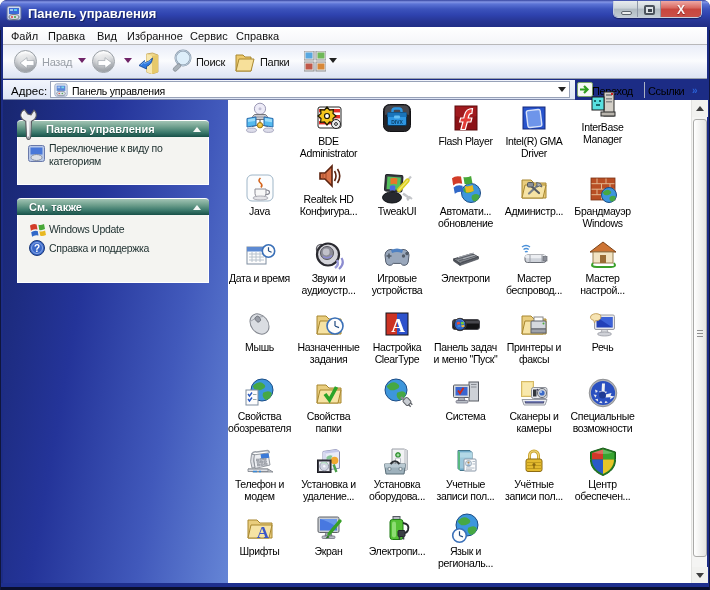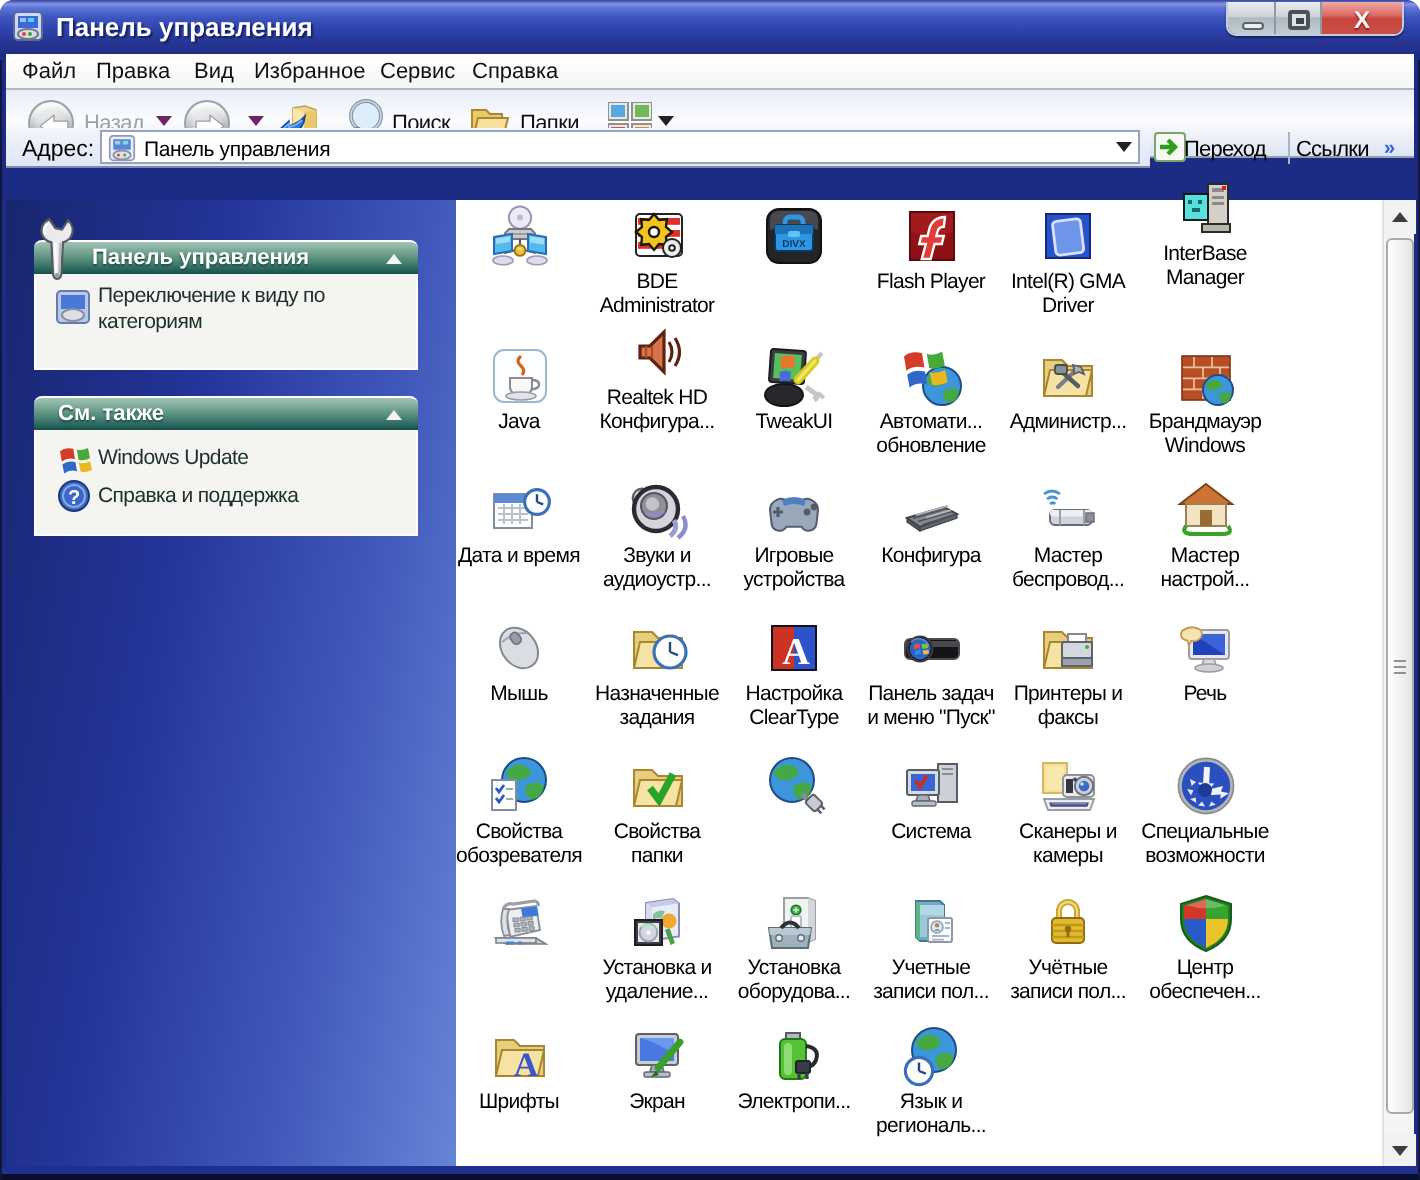"Адрес:" #addrbar { top: 64px -> 80px }
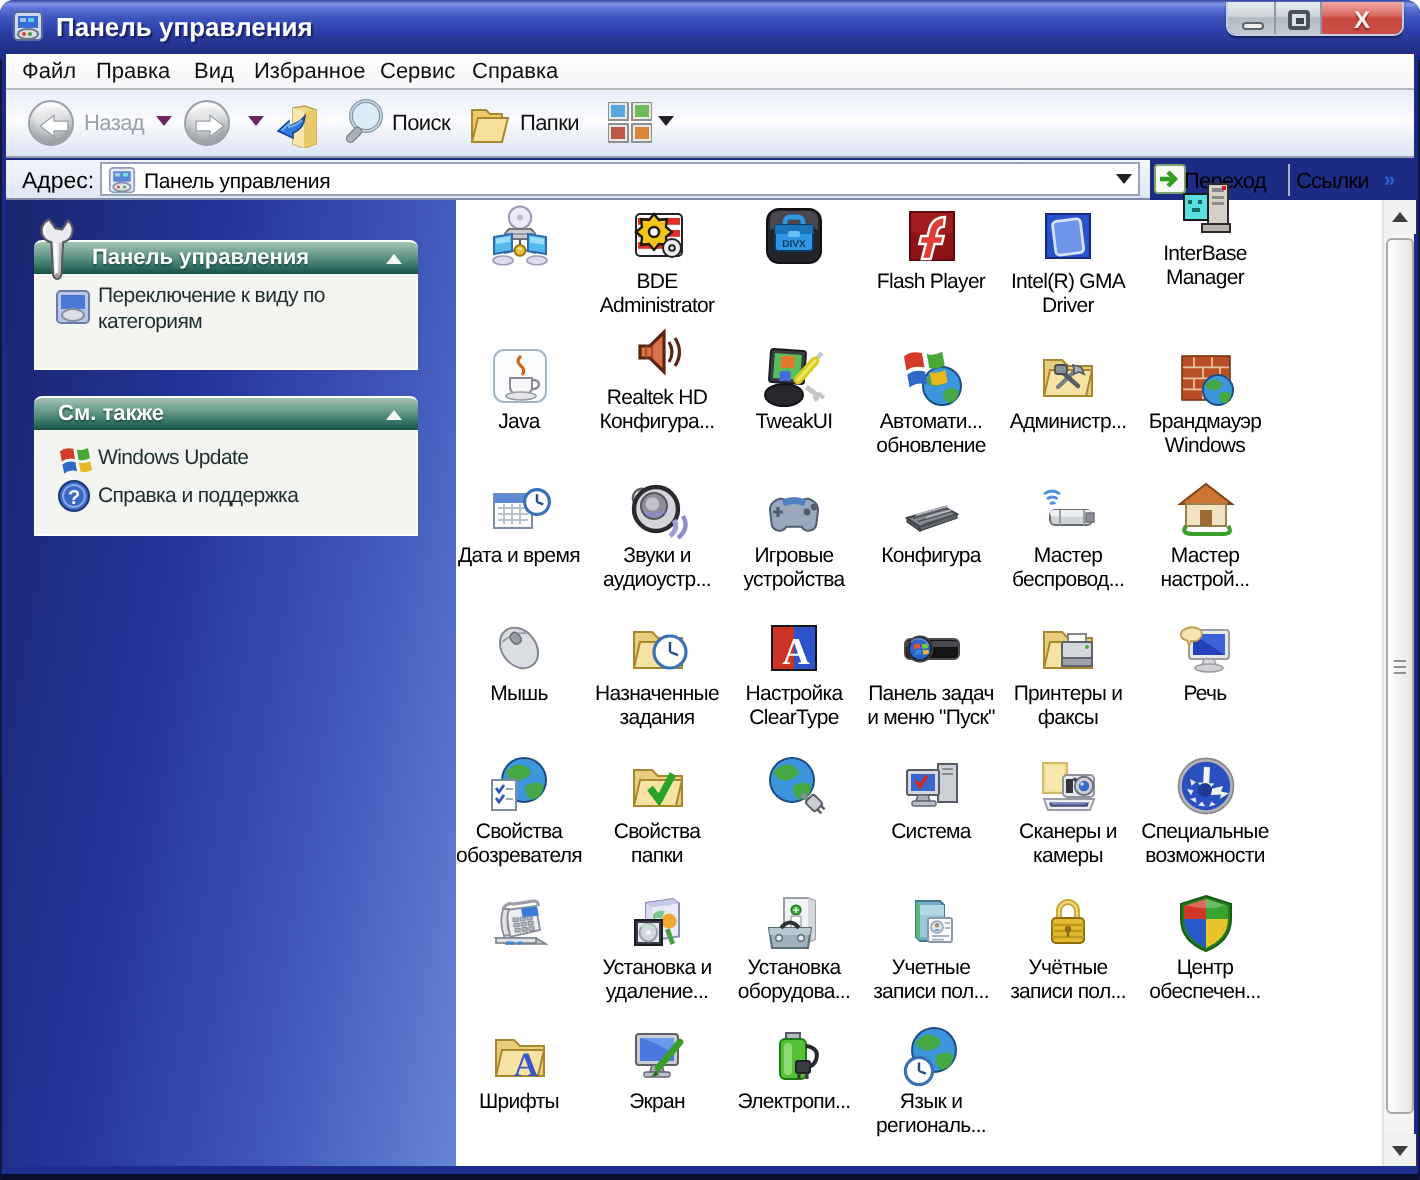"Windows Update" div.pbody { height: 53px -> 68px }
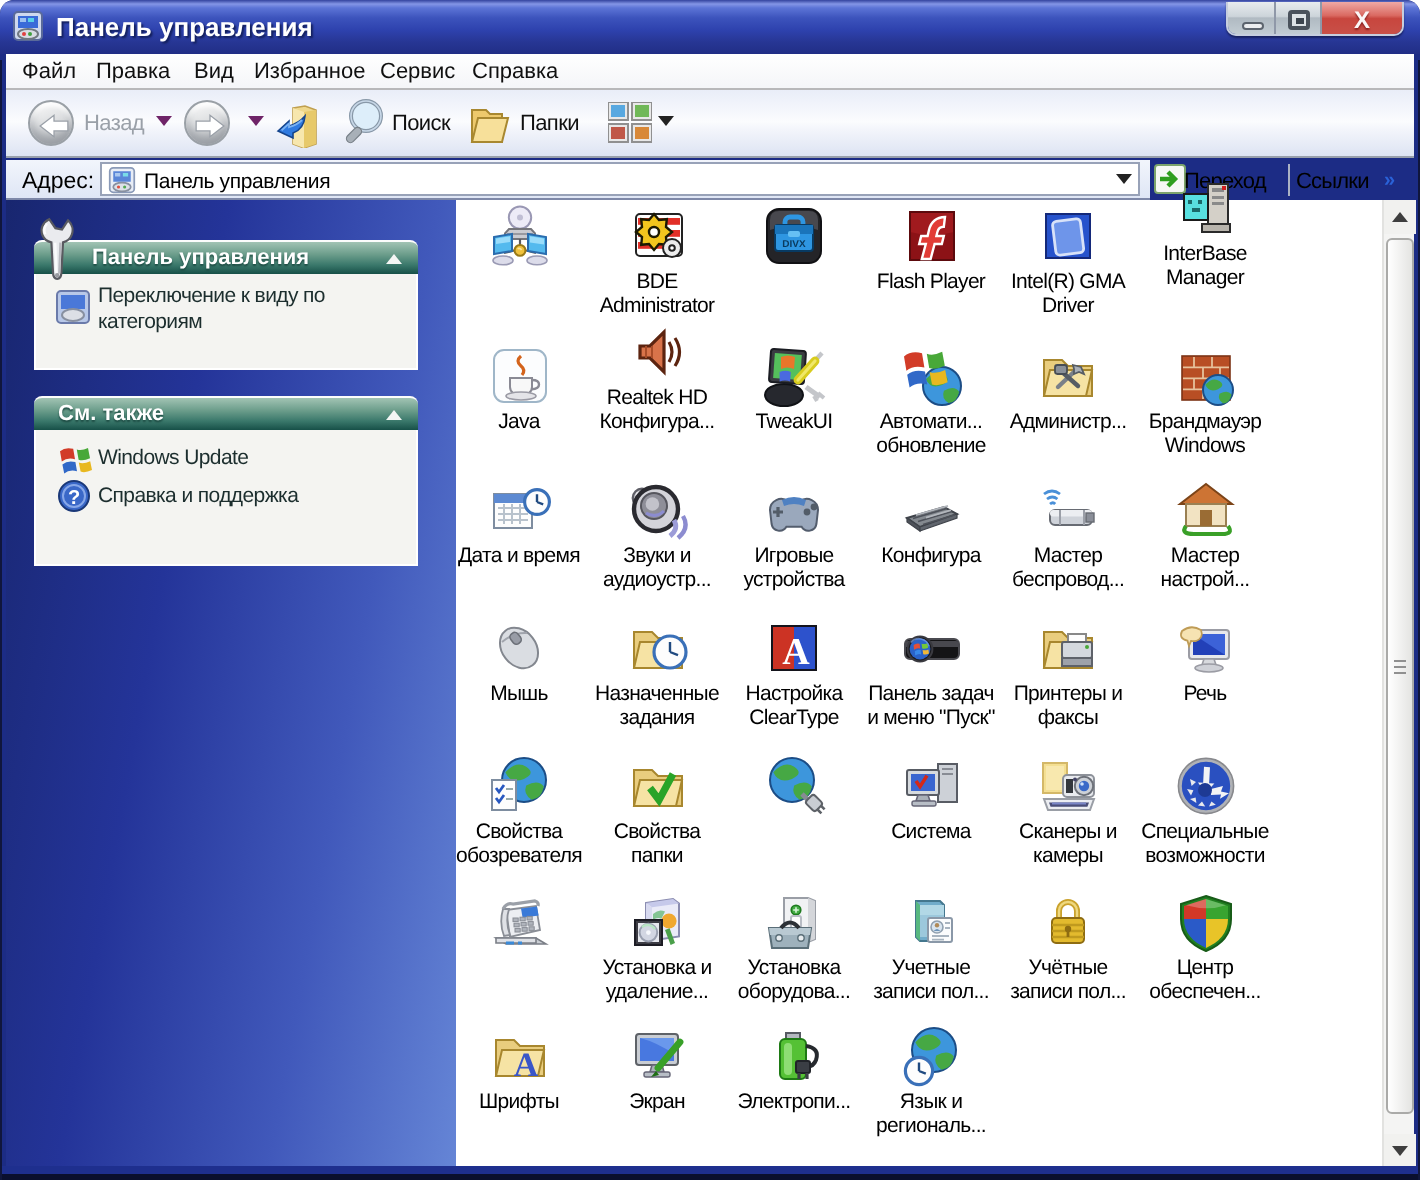"Конфигура" div.lab { text: Конфигура -> Электропи }
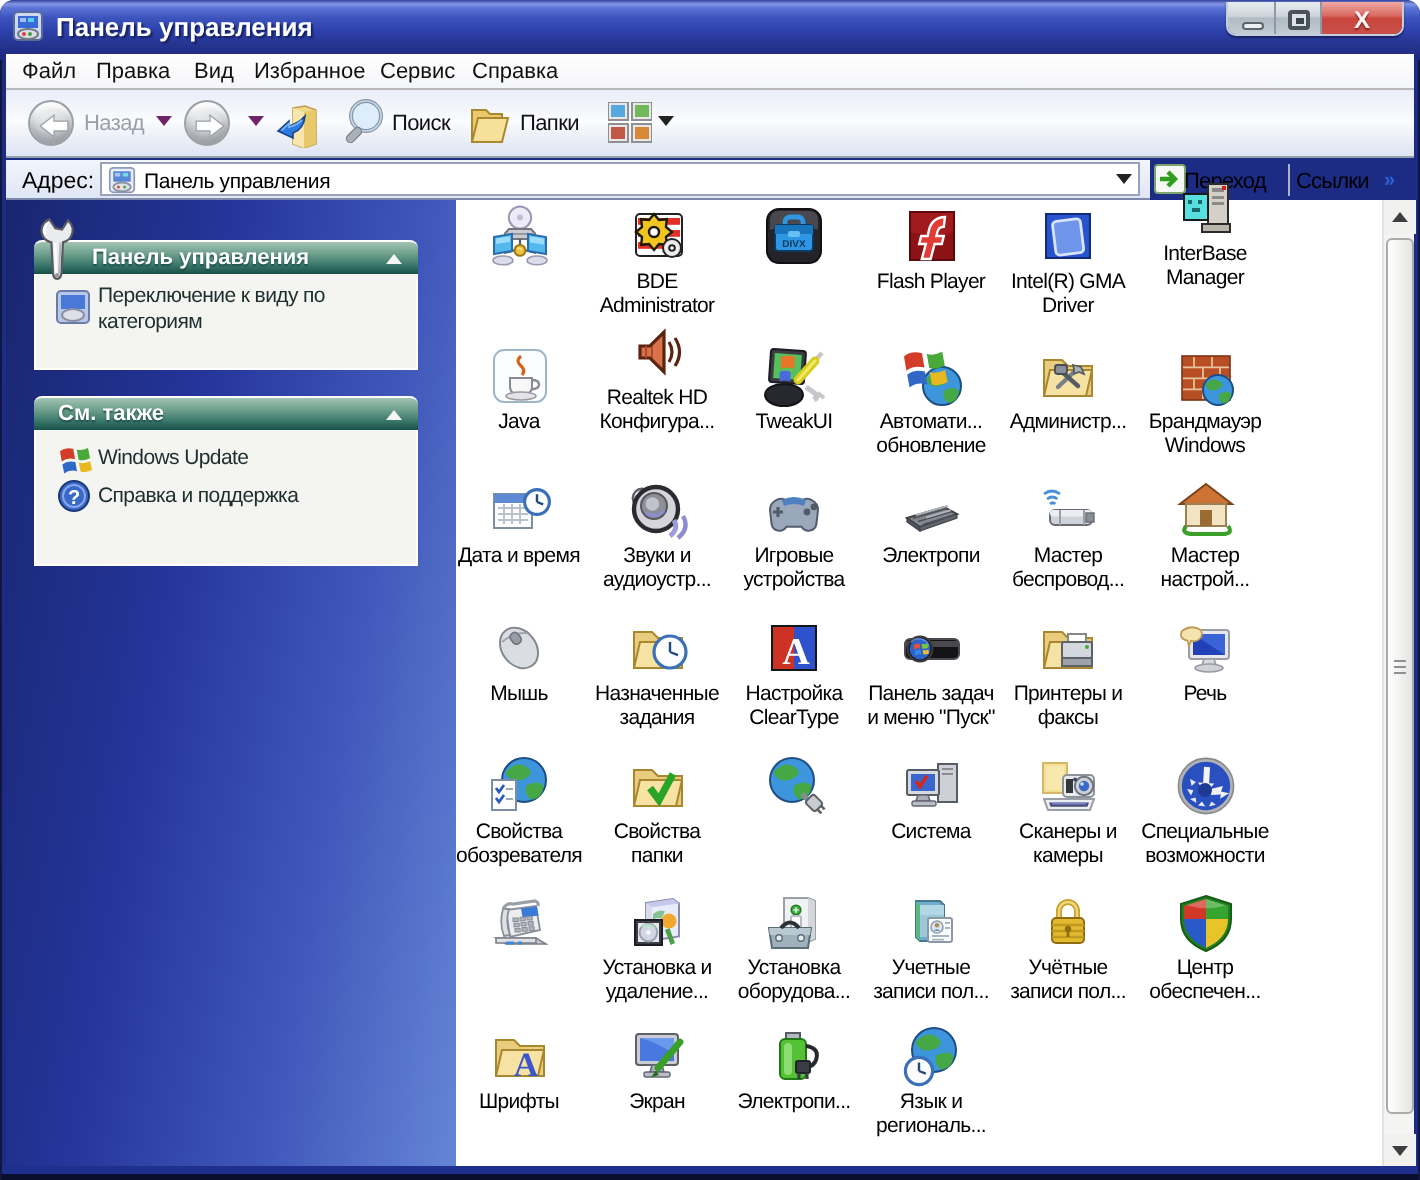"Телефон и" div.lab { html: none -> <div>Телефон и<br>модем</div> }
